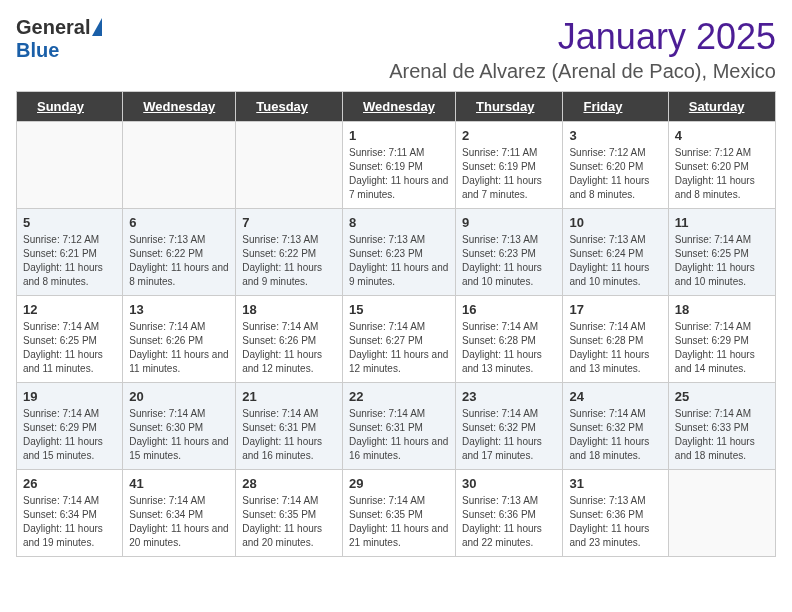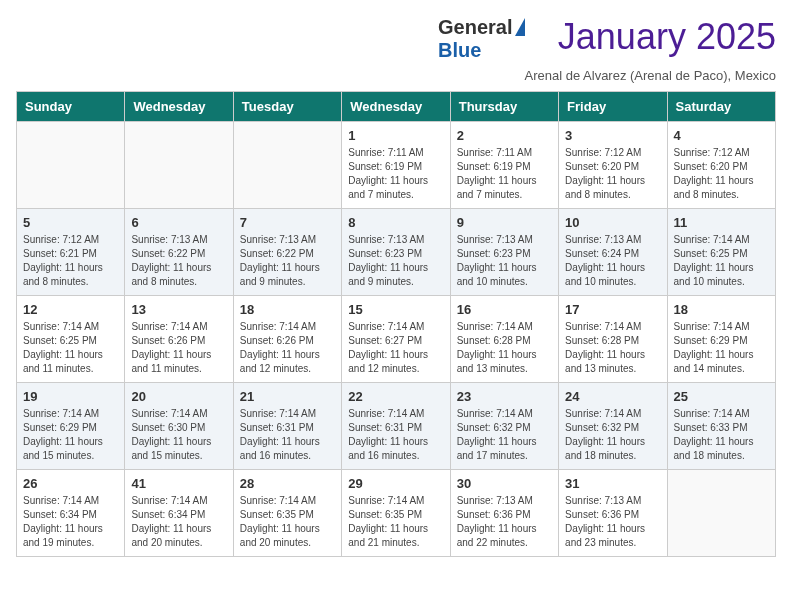"General" .header-row { justify-content: flex-end -> space-between }
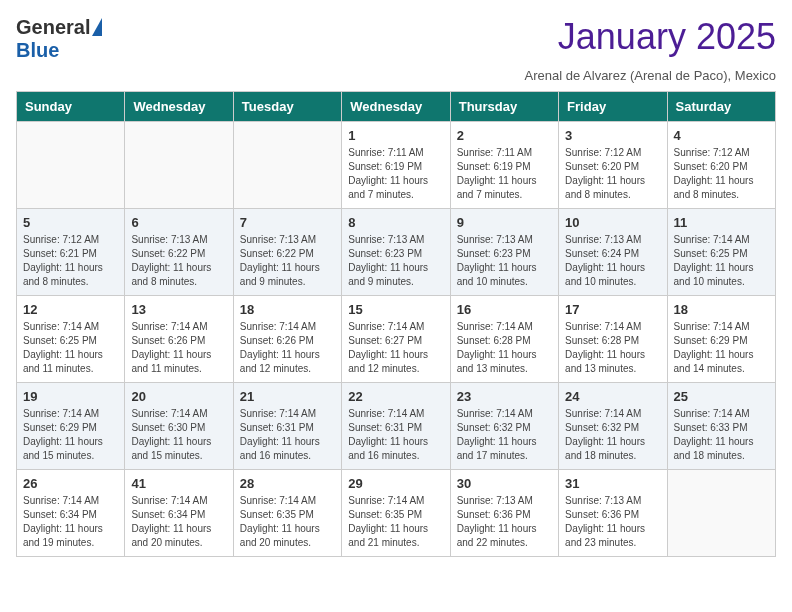"Arenal de Alvarez (Arenal de" .location-title { font-size: 13px -> 20px; margin-top: 10px -> 2px }
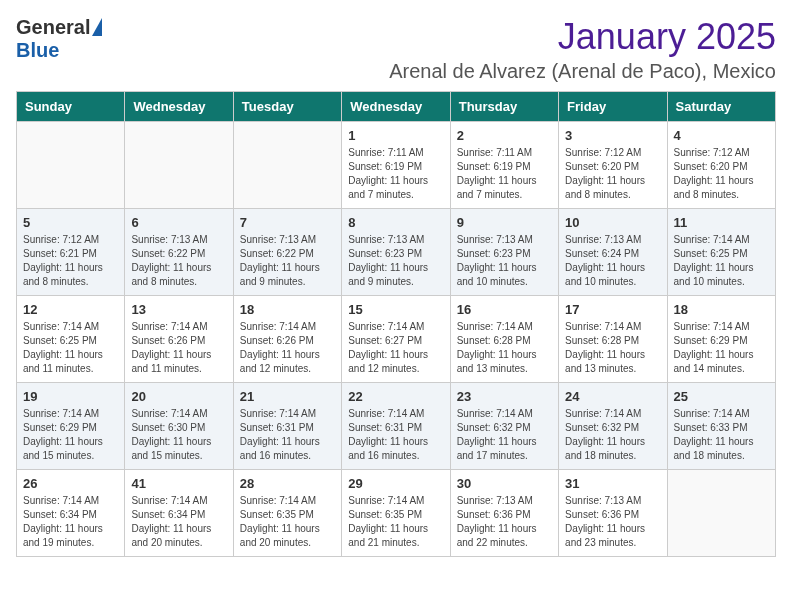"Sunday" .calendar th { background-color: #0f766e -> #404040; padding: 7px 8px -> 7px 20px; text-decoration: none -> underline }
